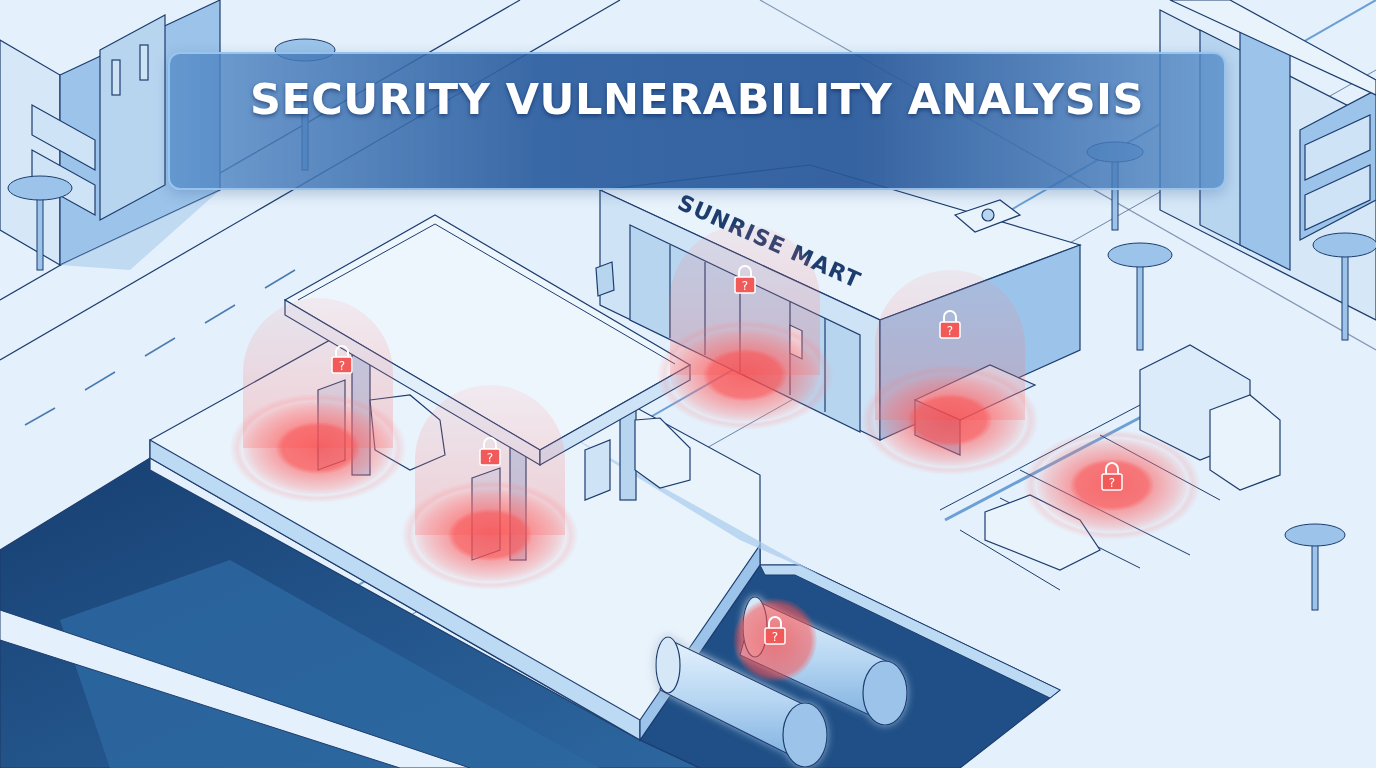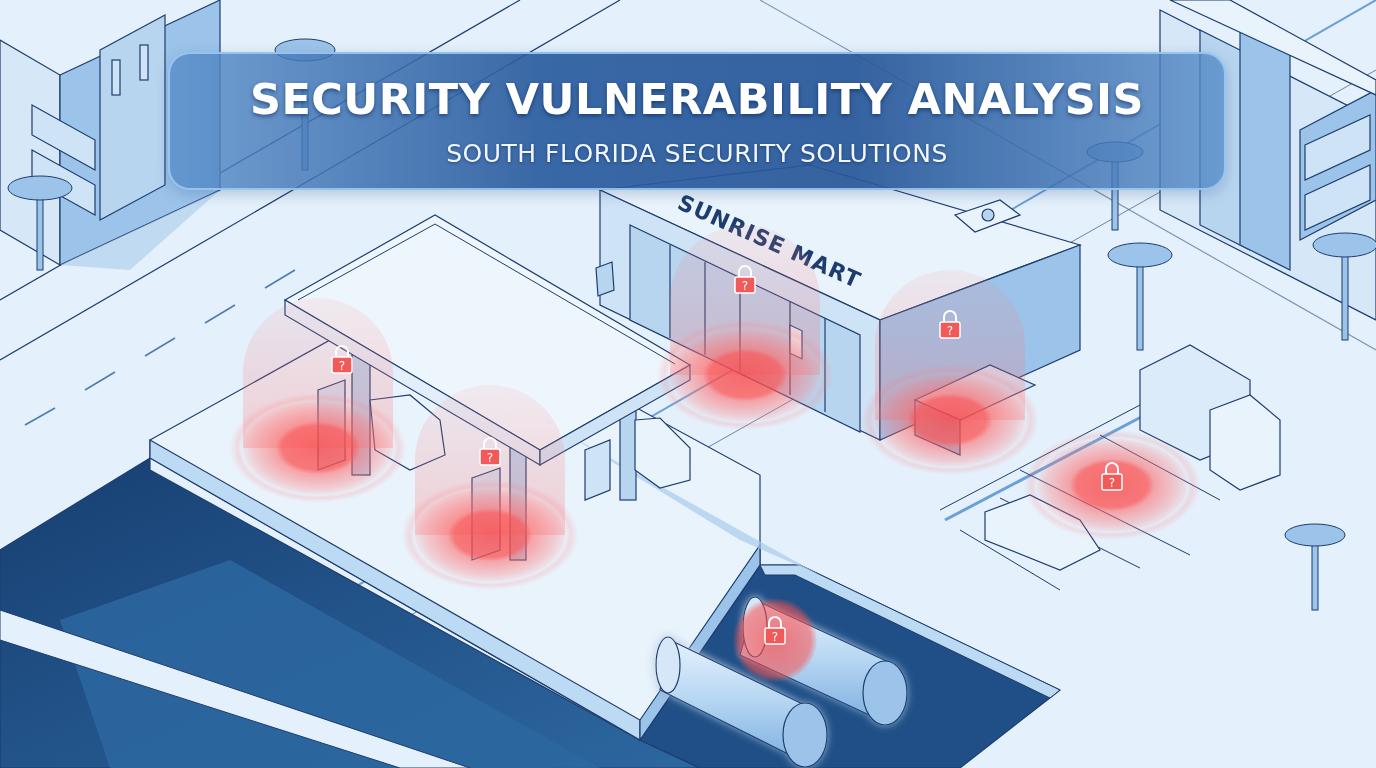"SECURITY VULNERABILITY ANALYSIS" .banner { border-radius: 22px -> 12px }
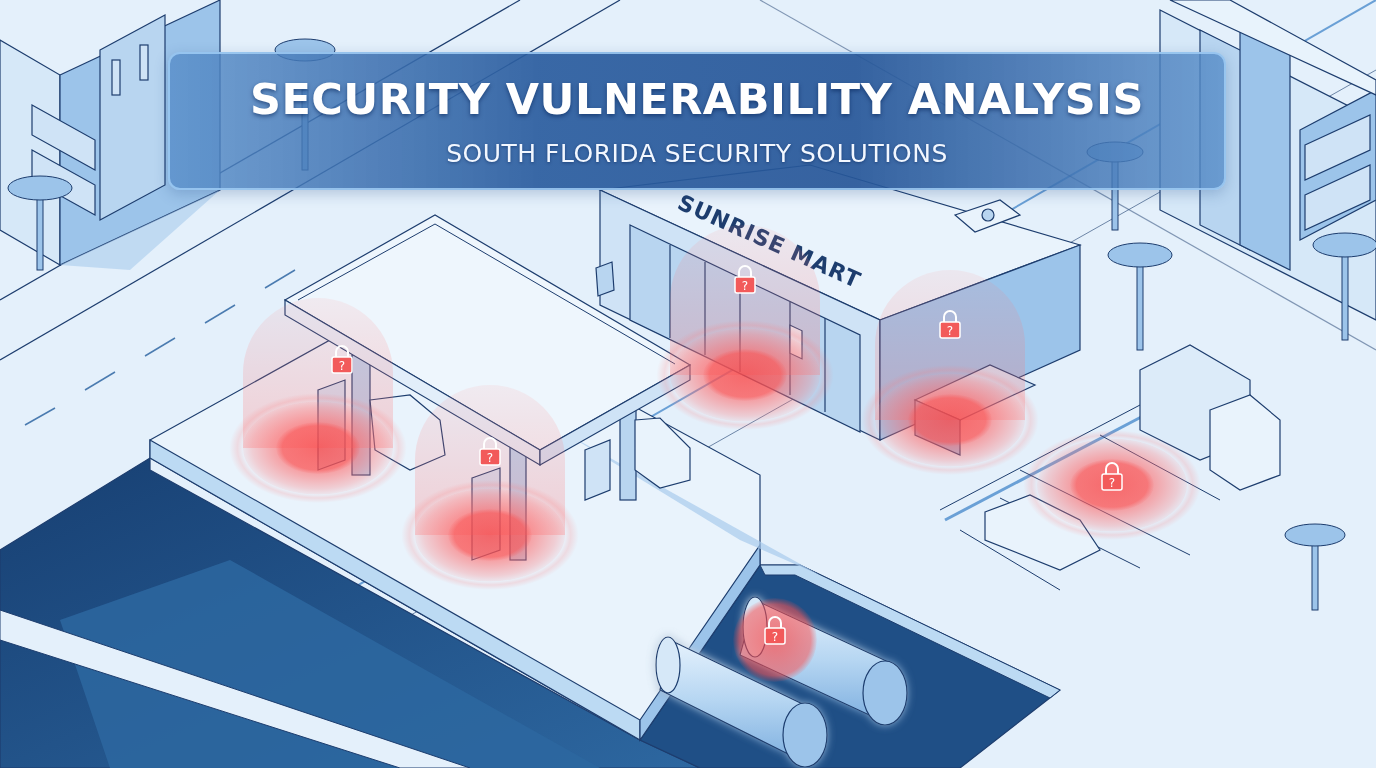"SOUTH FLORIDA SECURITY SOLUTIONS" div.banner-sub { html: <div>SOUTH FLORIDA SECURITY SOLUTIONS</div> -> none }
